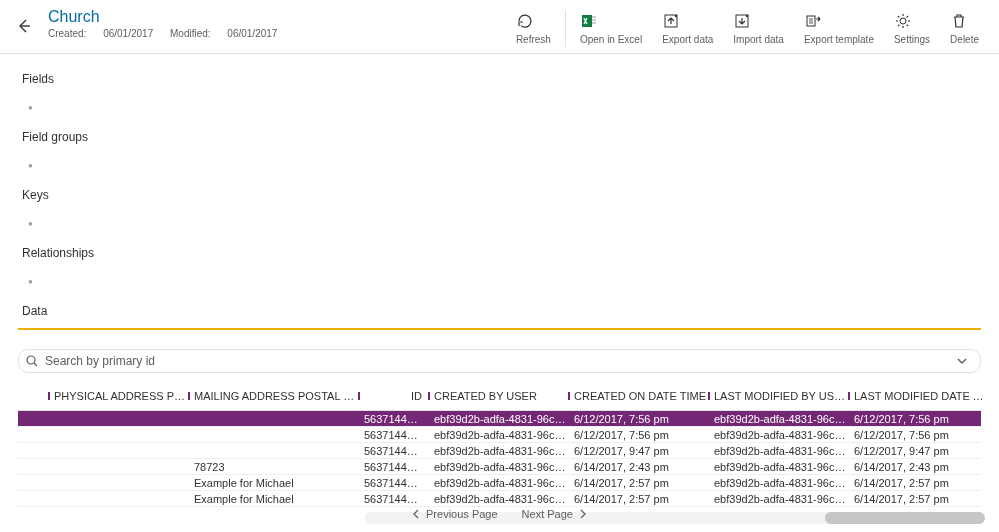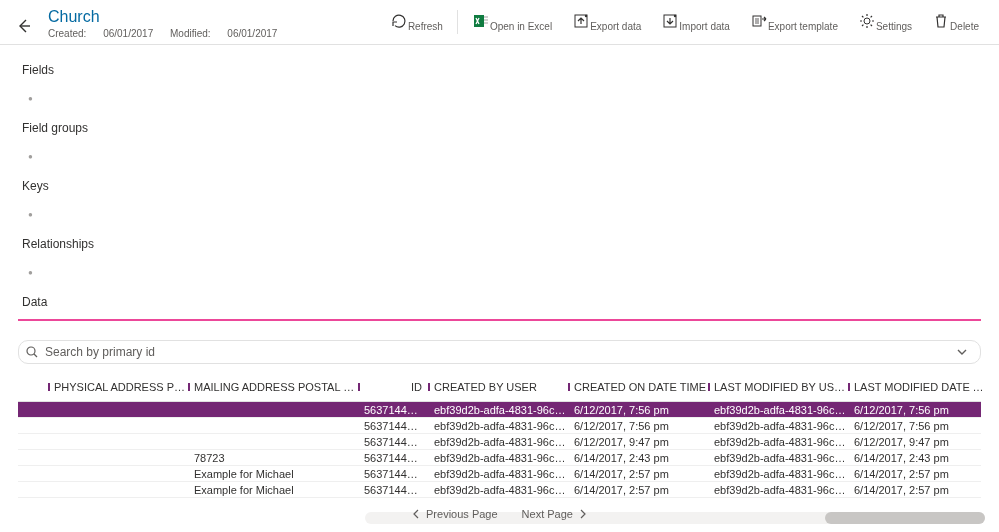"Refresh" .cmd { align-items: flex-end -> flex-start; flex-direction: row -> column }
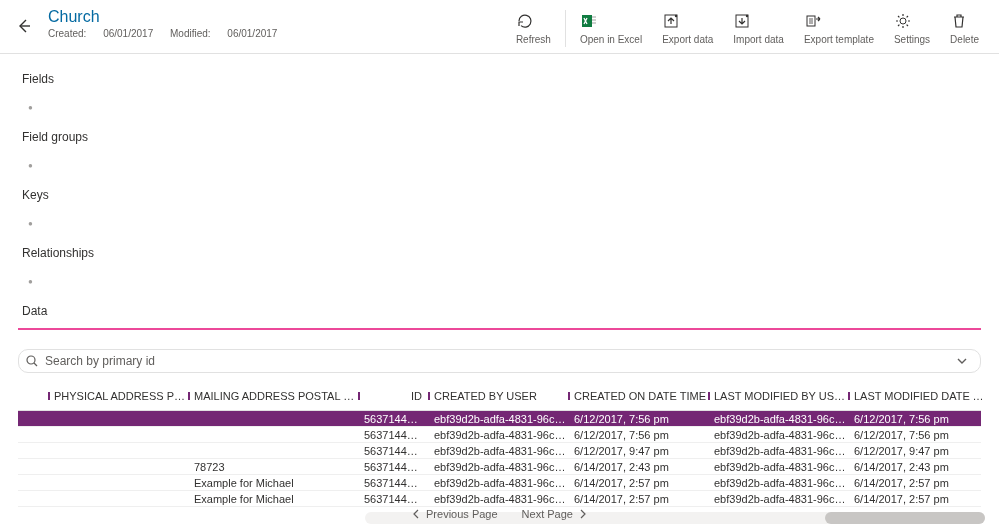"Data" .tab.active { border-bottom: 2px solid #ec4899 -> 2px solid #eab308 }
